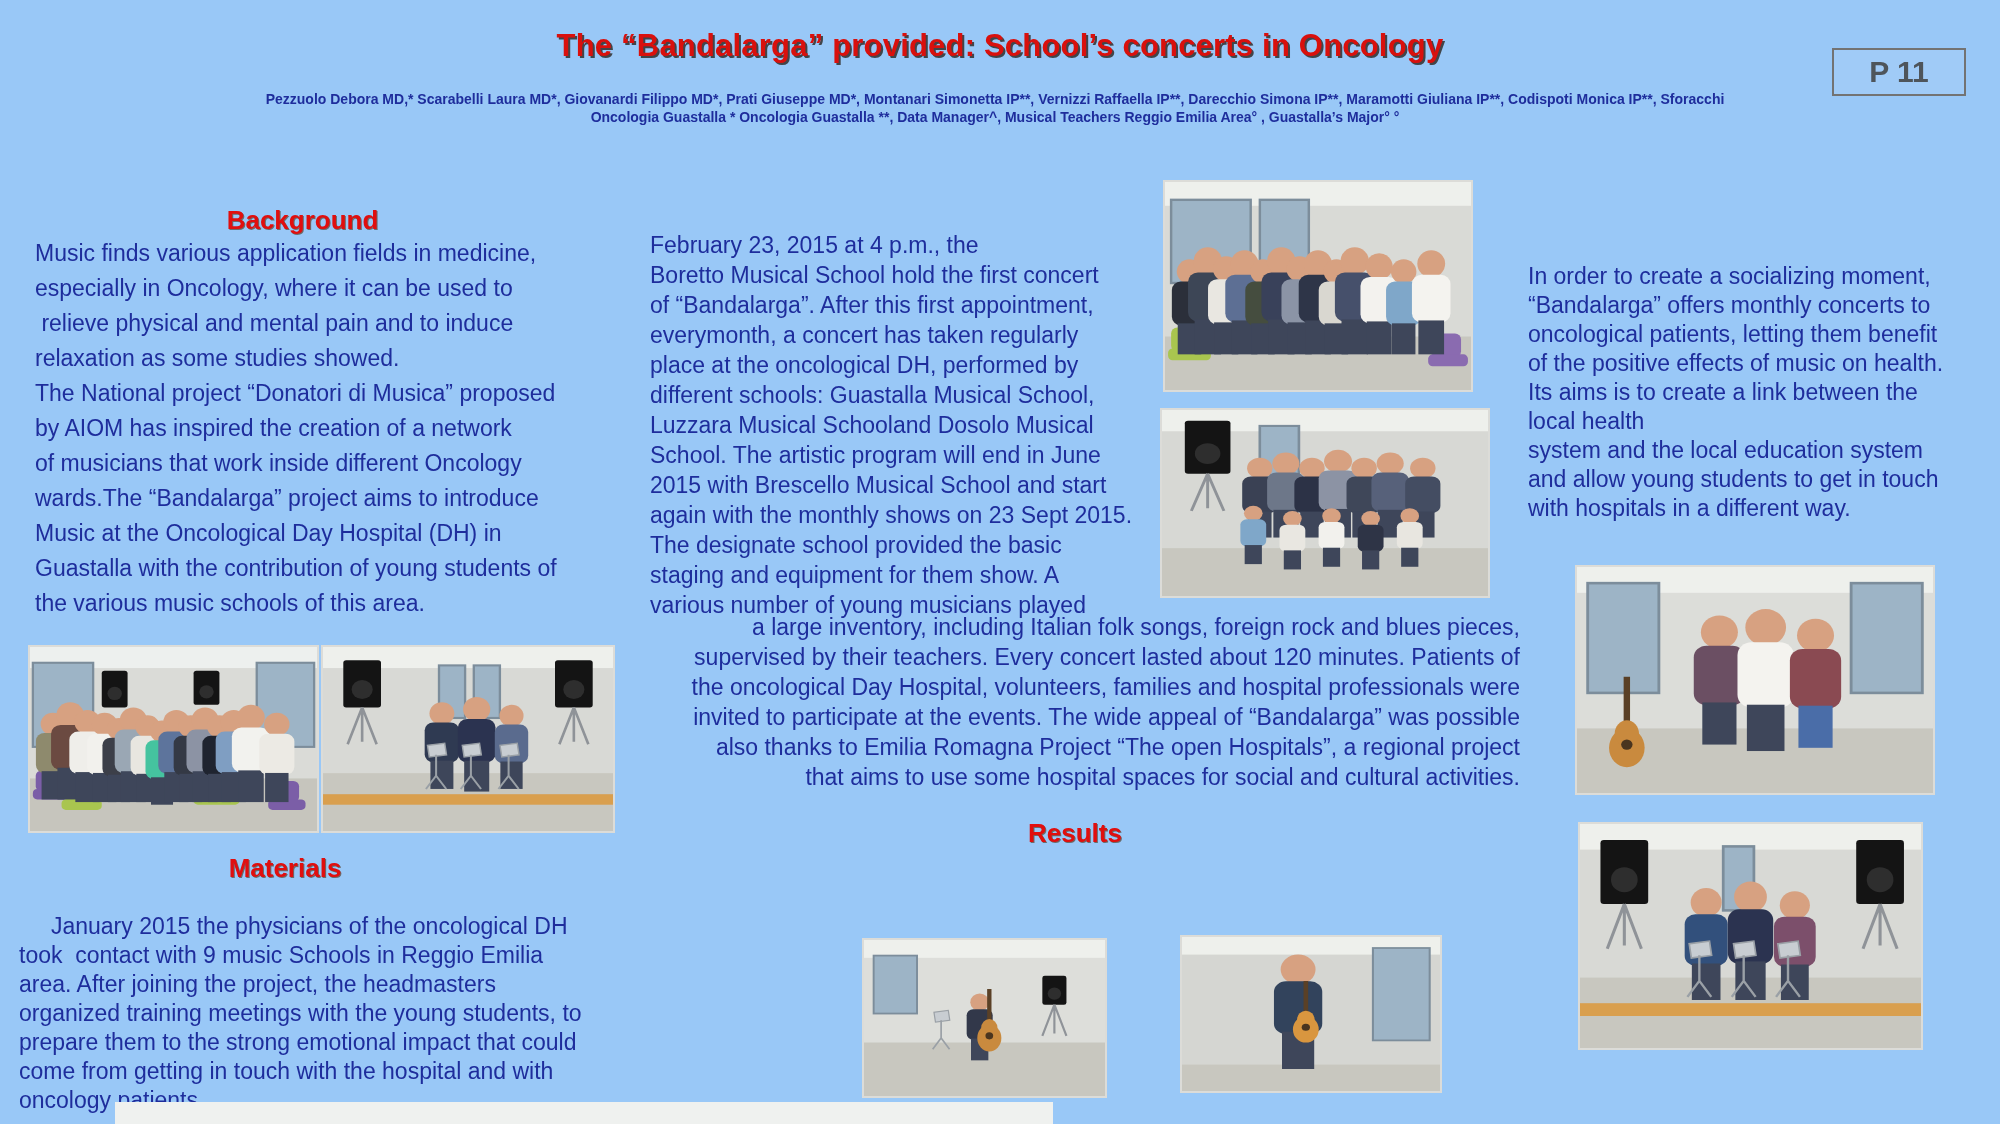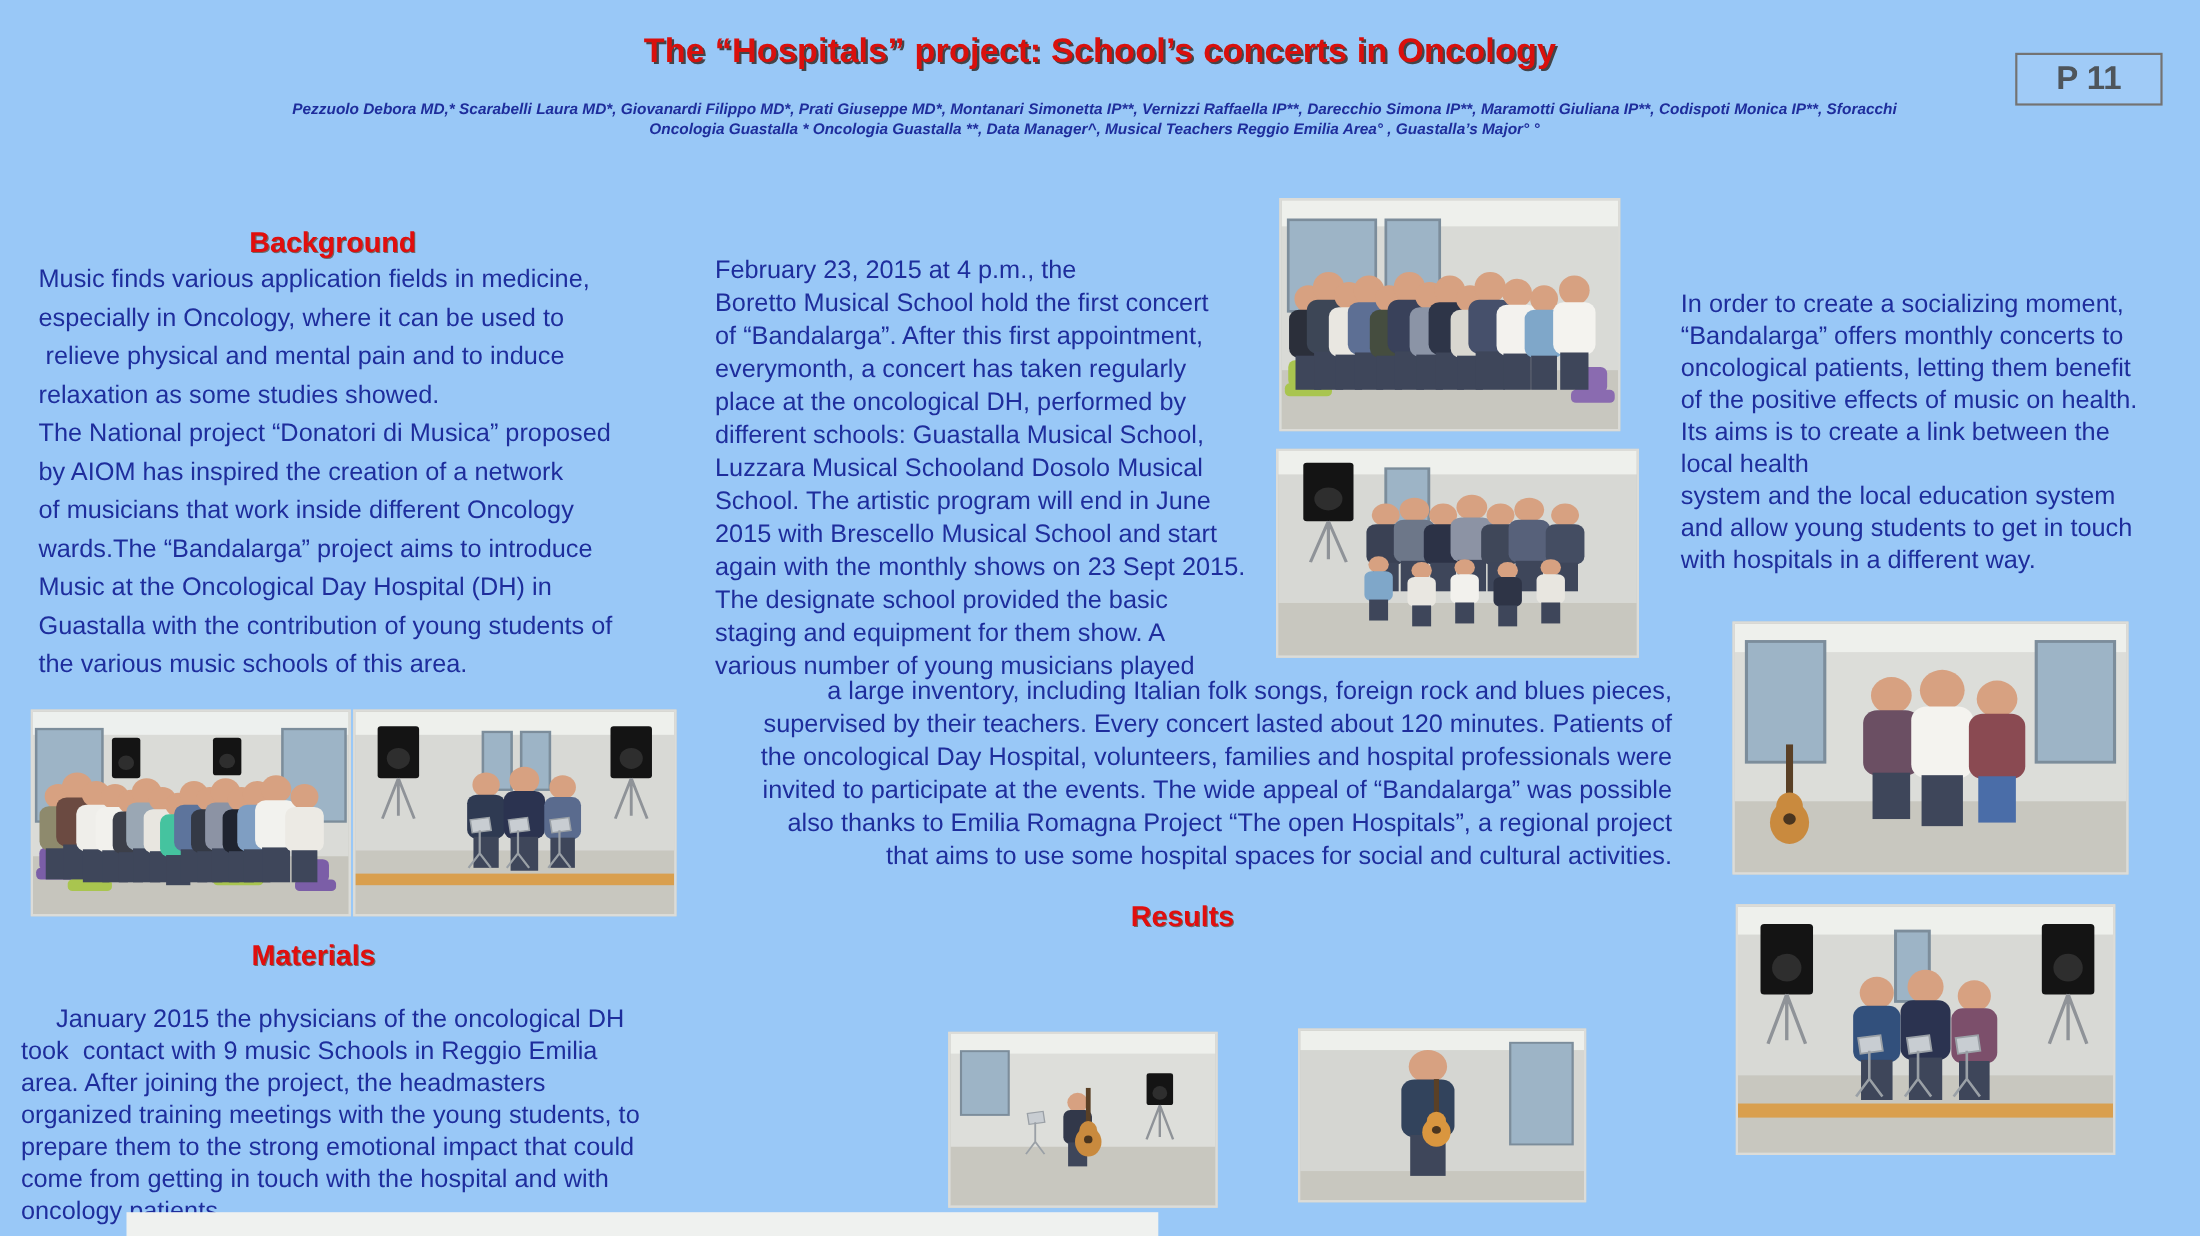"The “Hospitals” project: School’s" h1.title { text: Hospitals” project -> Bandalarga” provided }
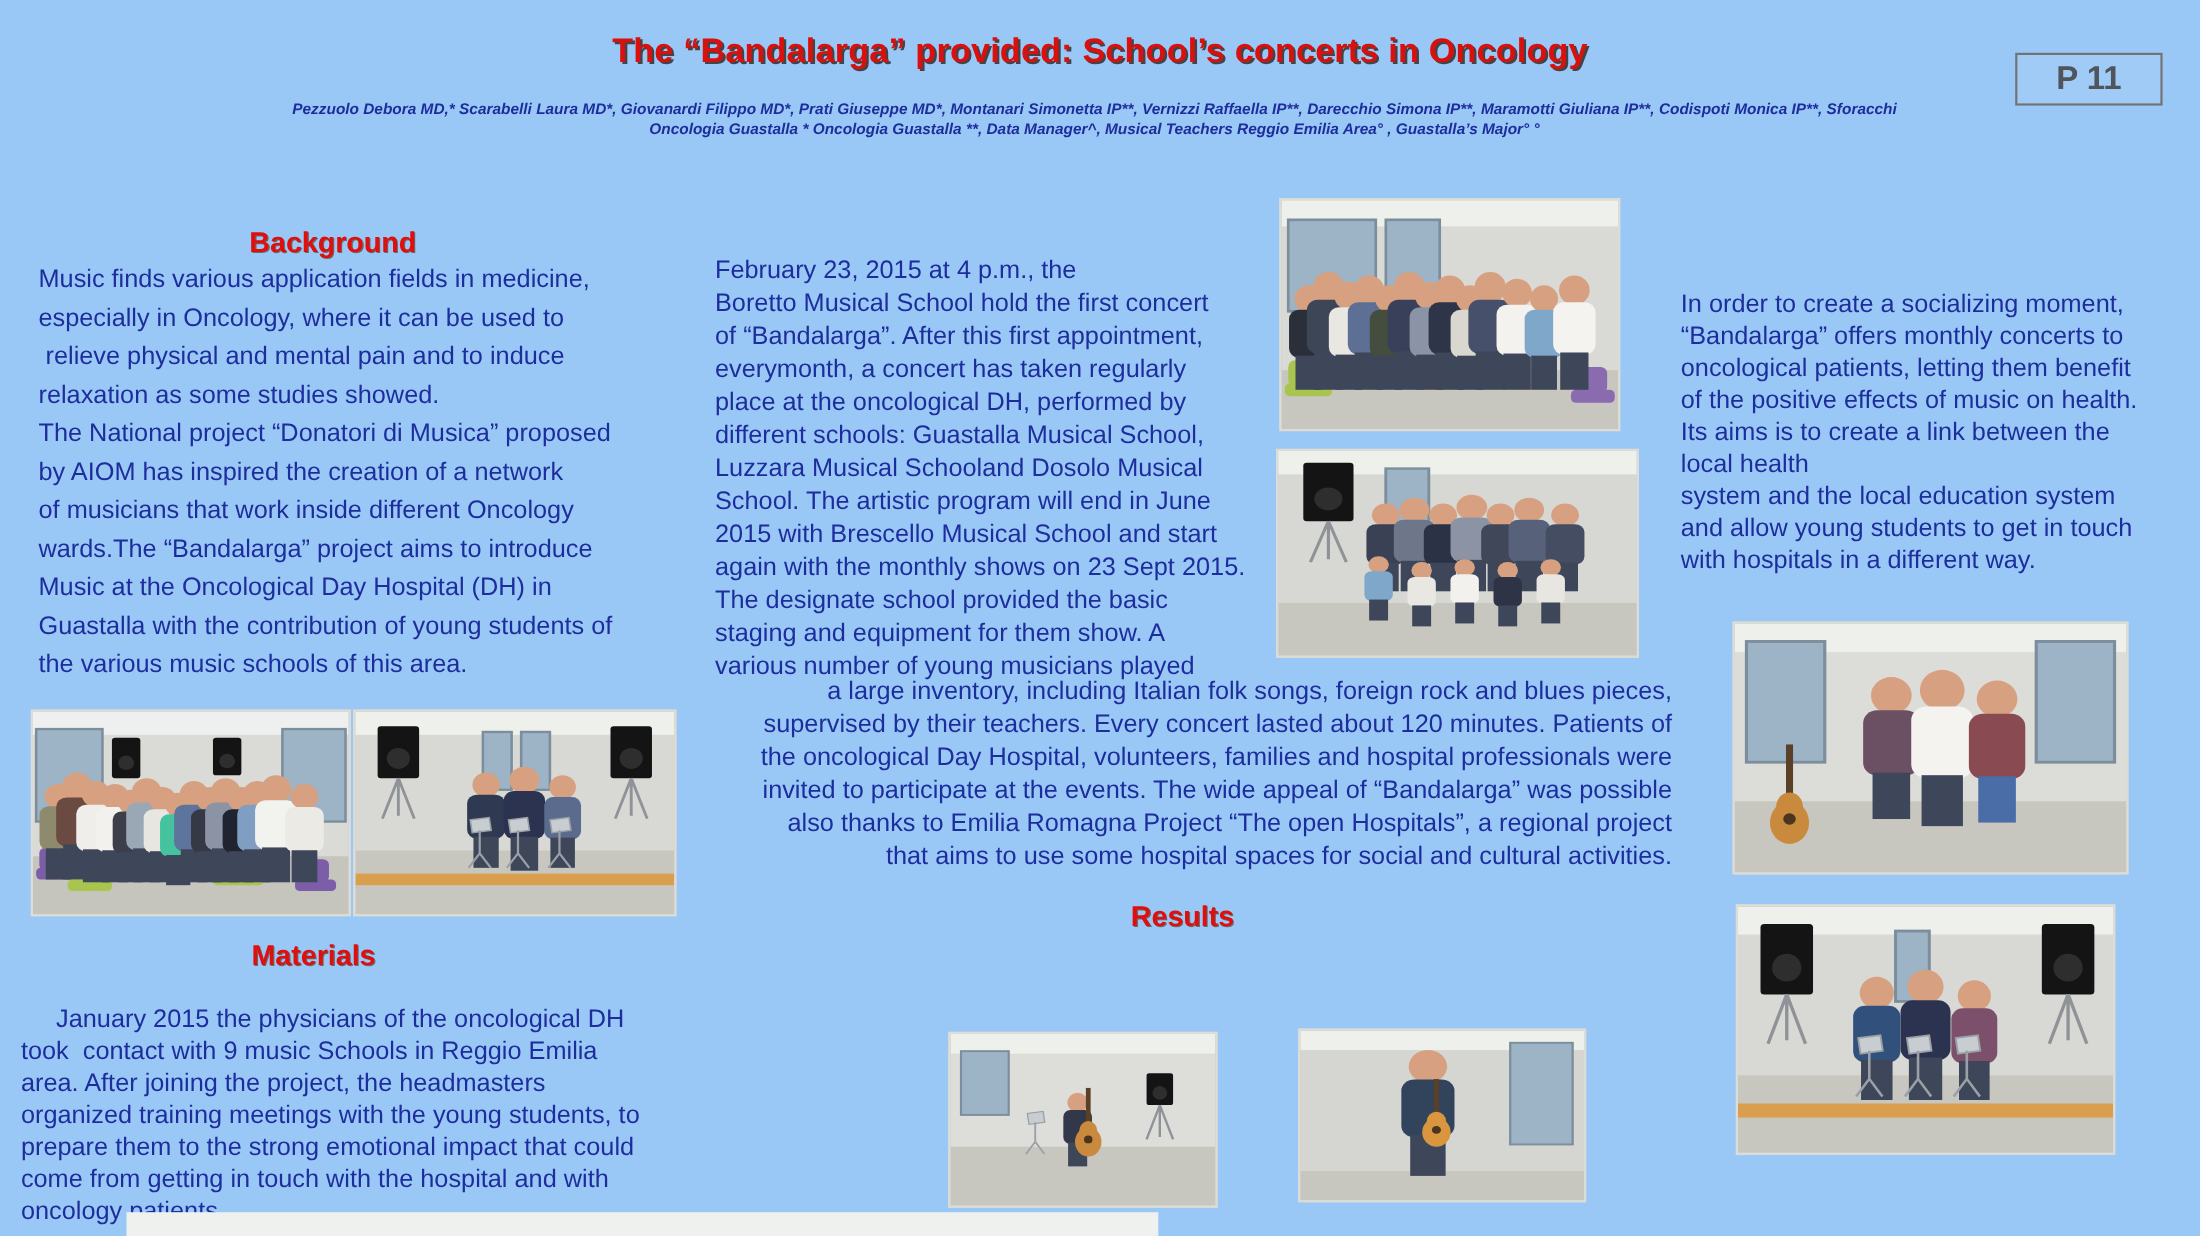"Pezzuolo Debora MD,* Scarabelli Laura" .authors { font-style: italic -> none }
